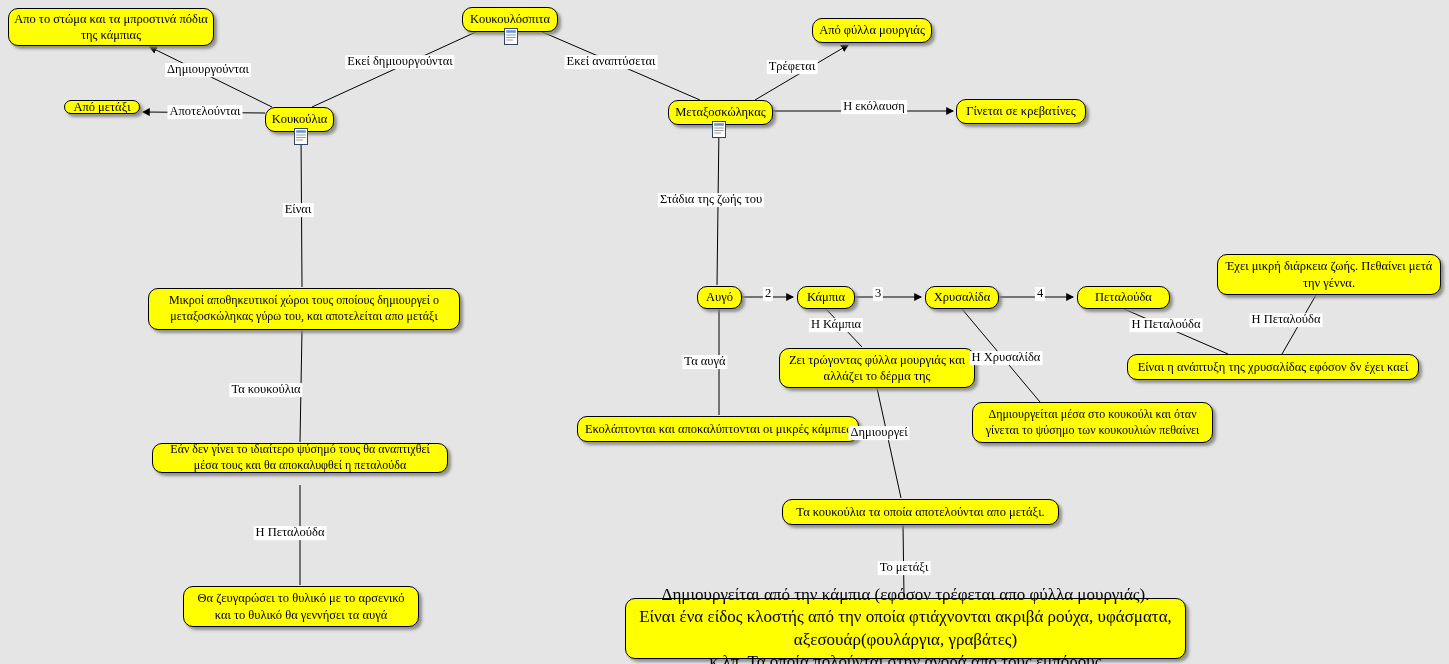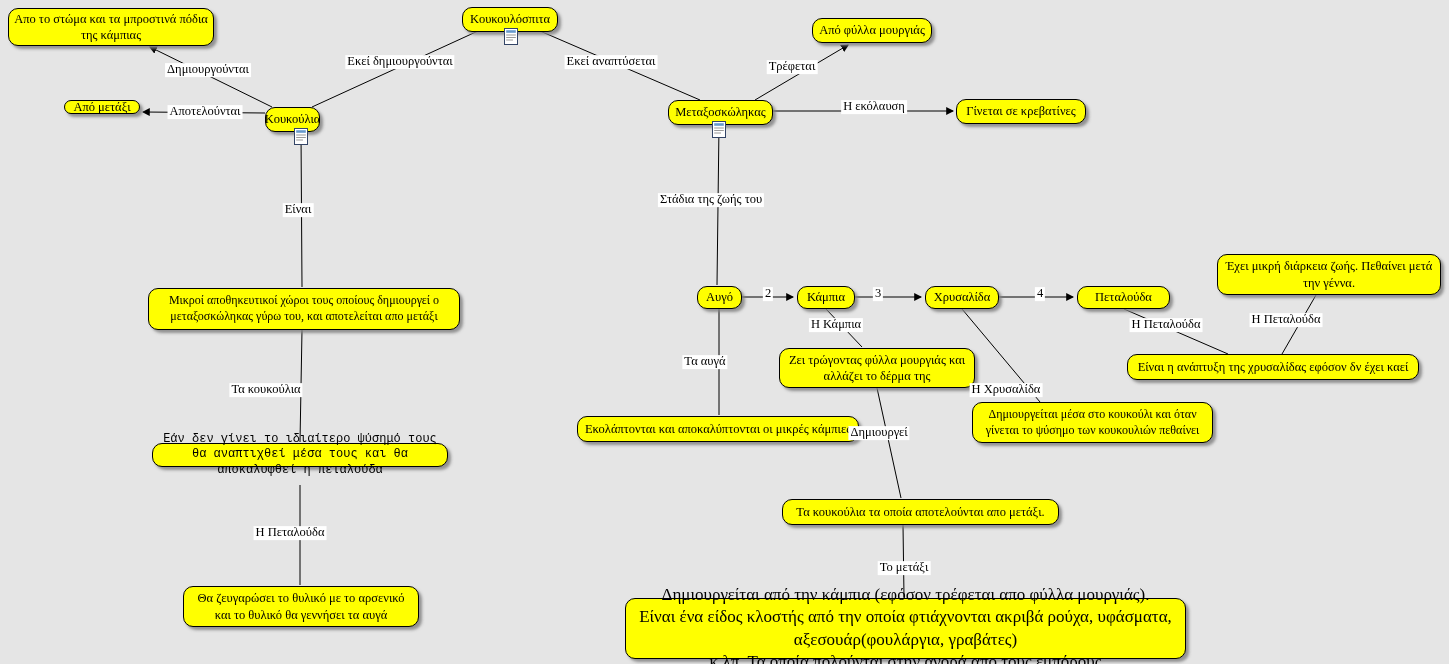"Κουκούλια" div.node { width: 55px -> 69px }
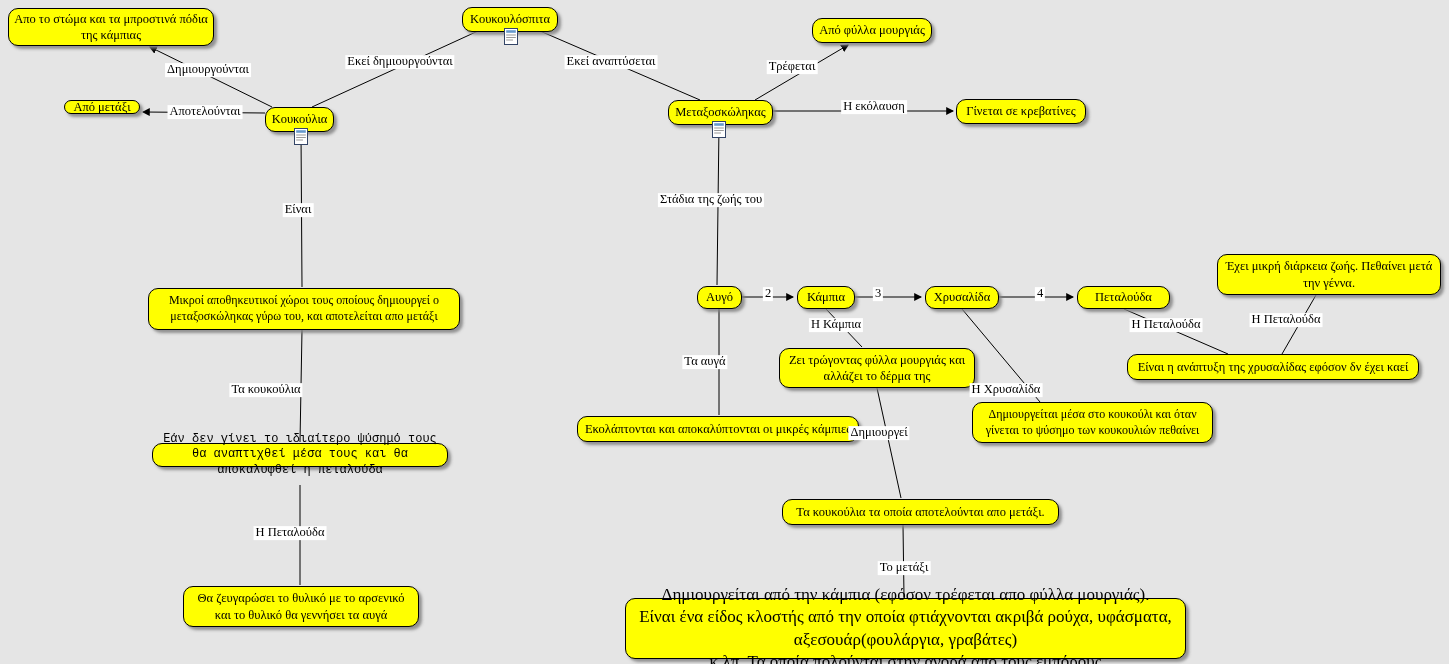"Η Χρυσαλίδα" div.link-label { margin-top: 32px -> none }
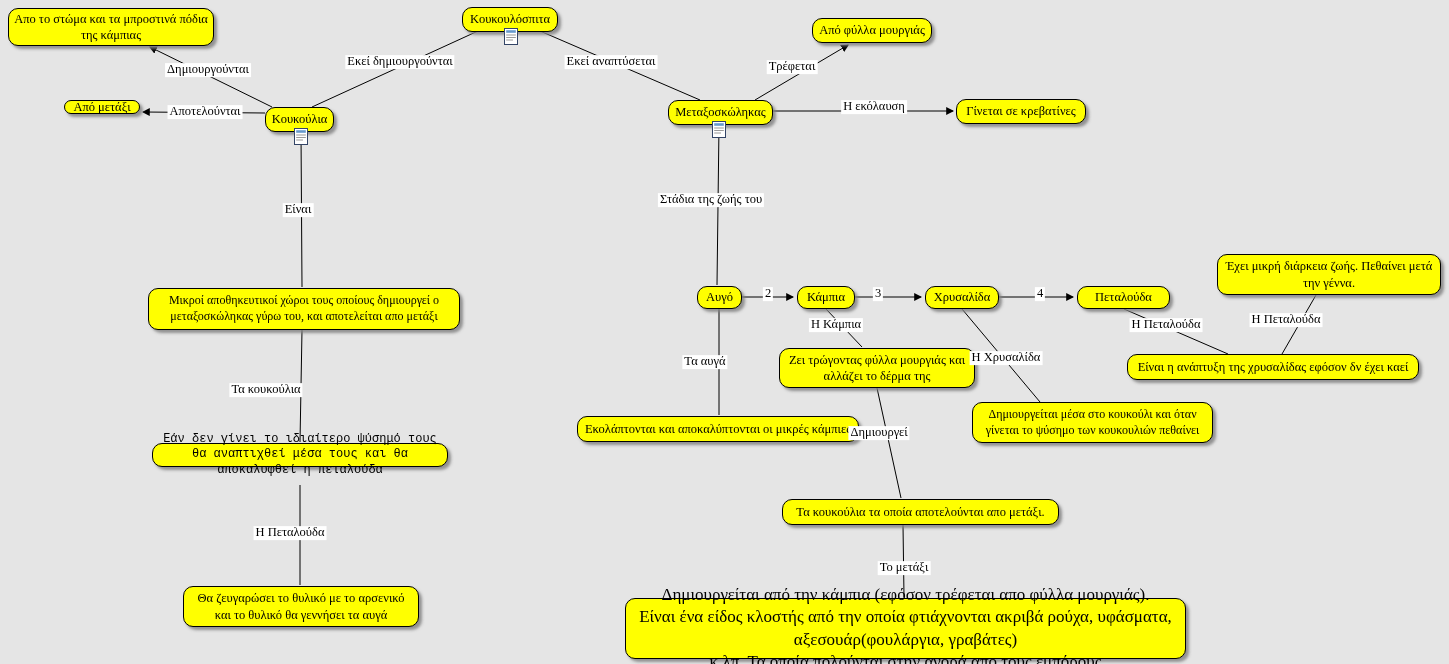"Εάν δεν γίνει το ιδιαίτερο" div.node { font-family: Liberation Mono, monospace -> none; height: 24px -> 30px }
